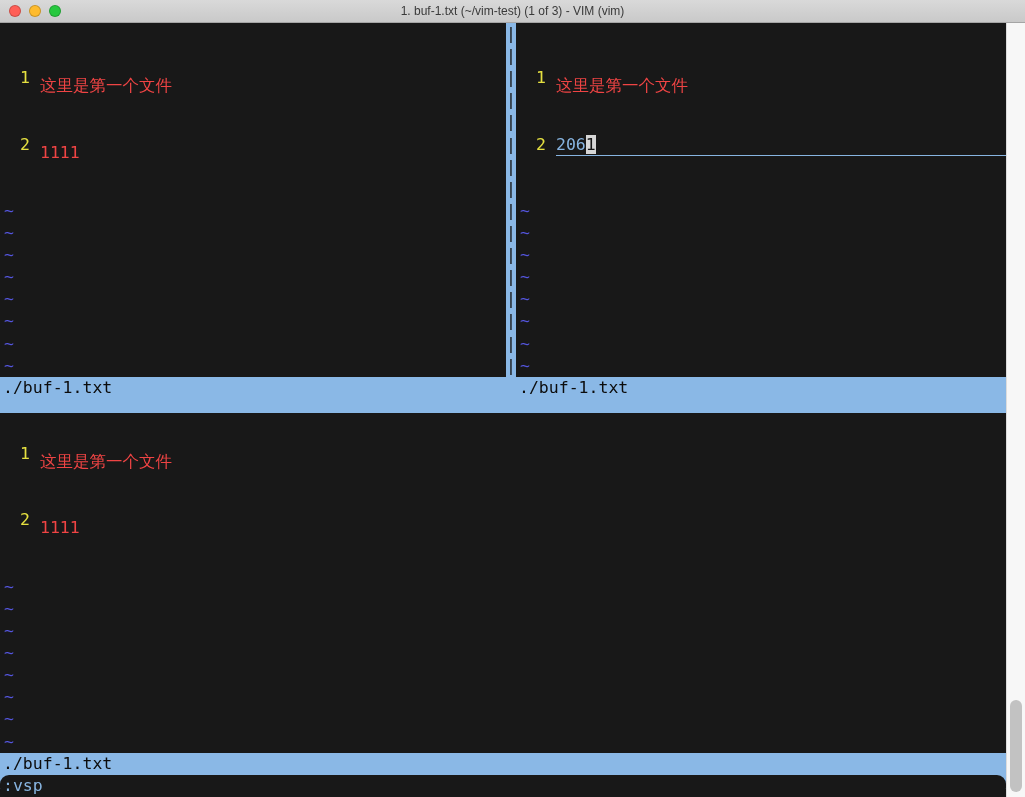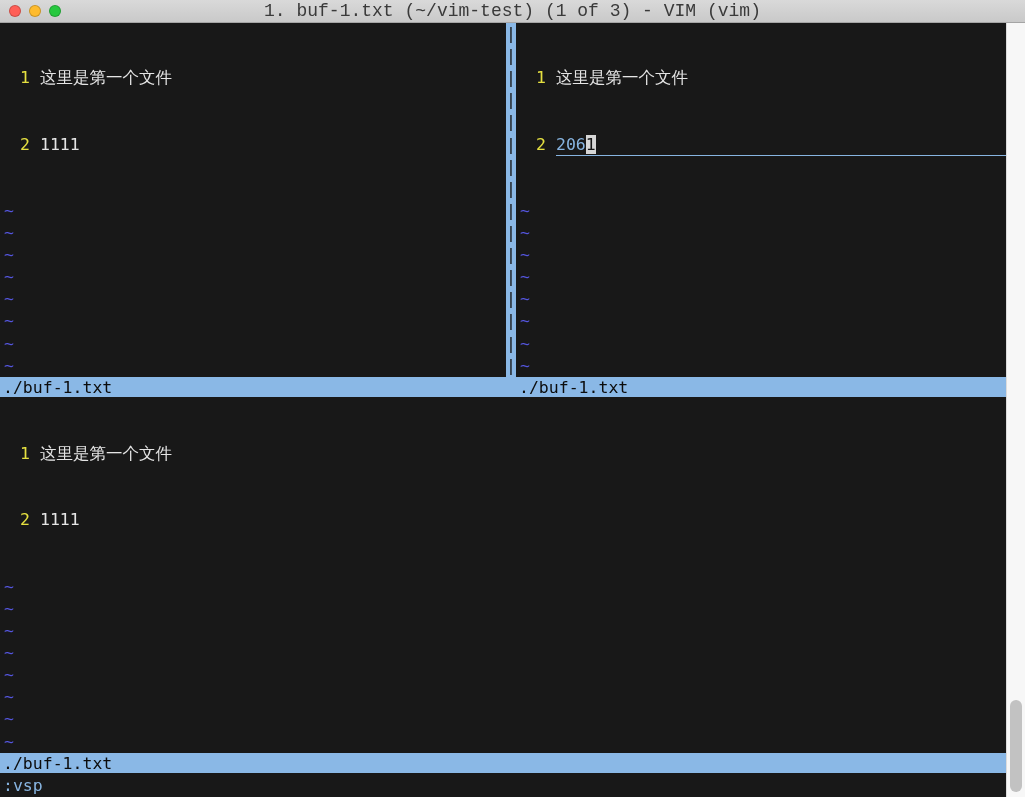"1. buf-1.txt (~/vim-test) (1 of" .title-text { font-family: Liberation Mono, monospace -> Liberation Sans, sans-serif; font-size: 18px -> 12px }
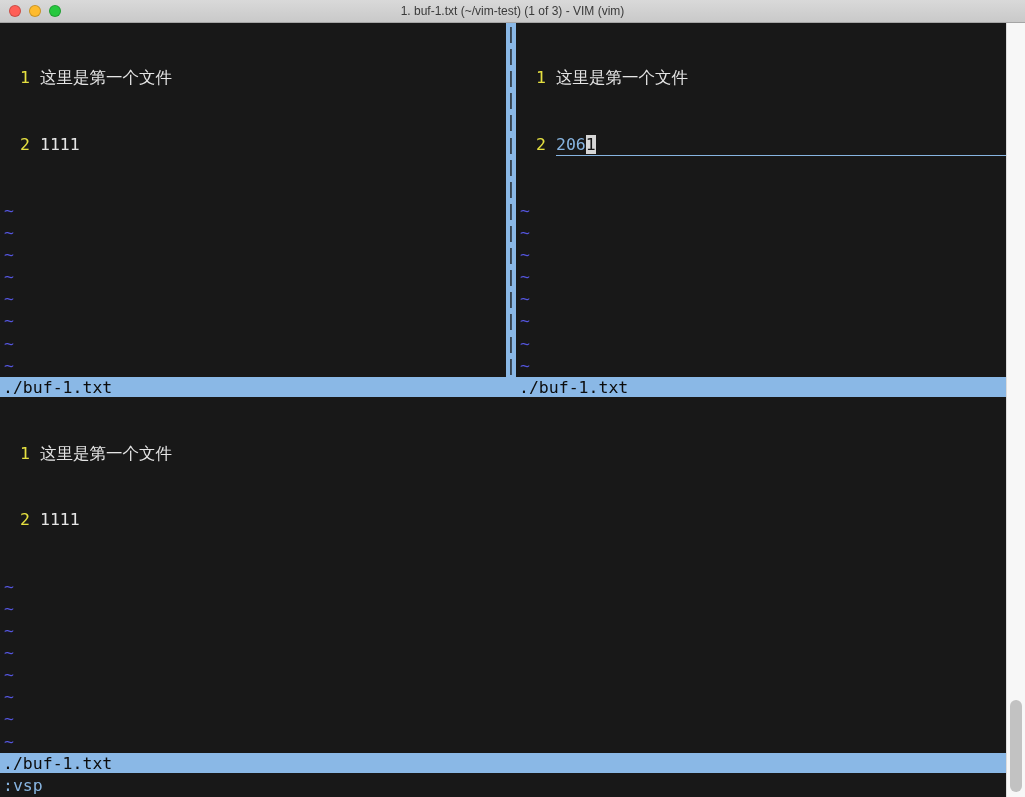"这里是第一个文件" .ltext { color: #e5e5e5 -> #ef4444; margin-top: none -> 8px }
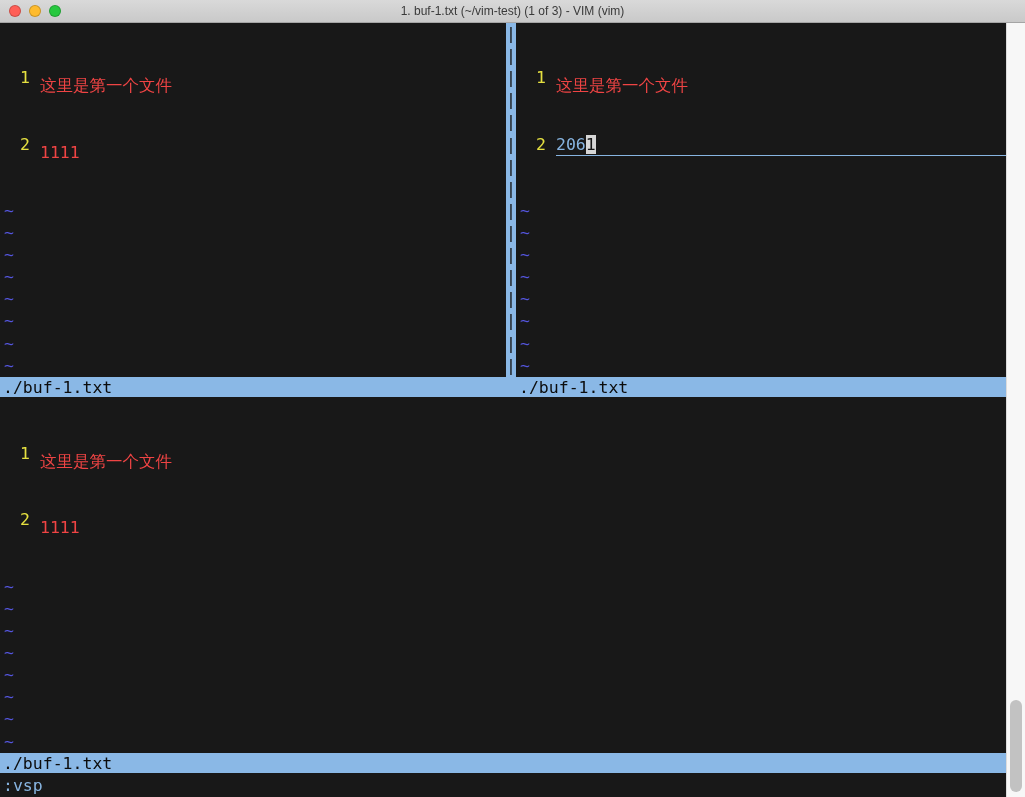"./buf-1.txt" .statusline { height: 20px -> 36px }
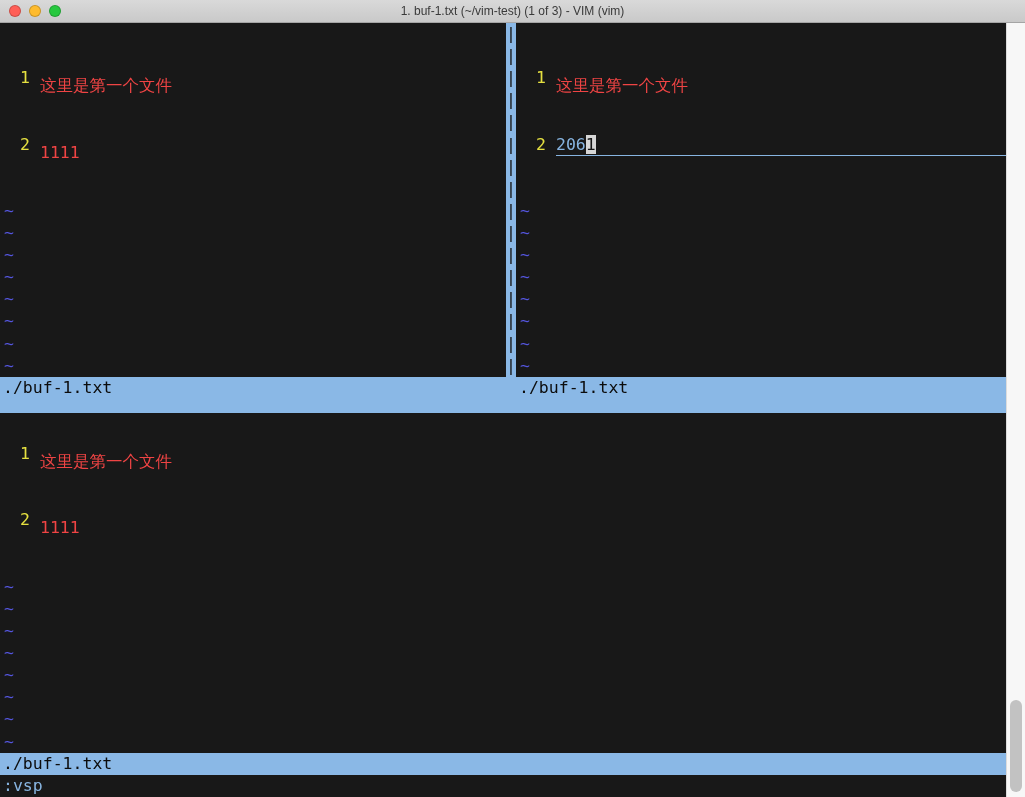":vsp" .cmdline { border-radius: none -> 9px }
